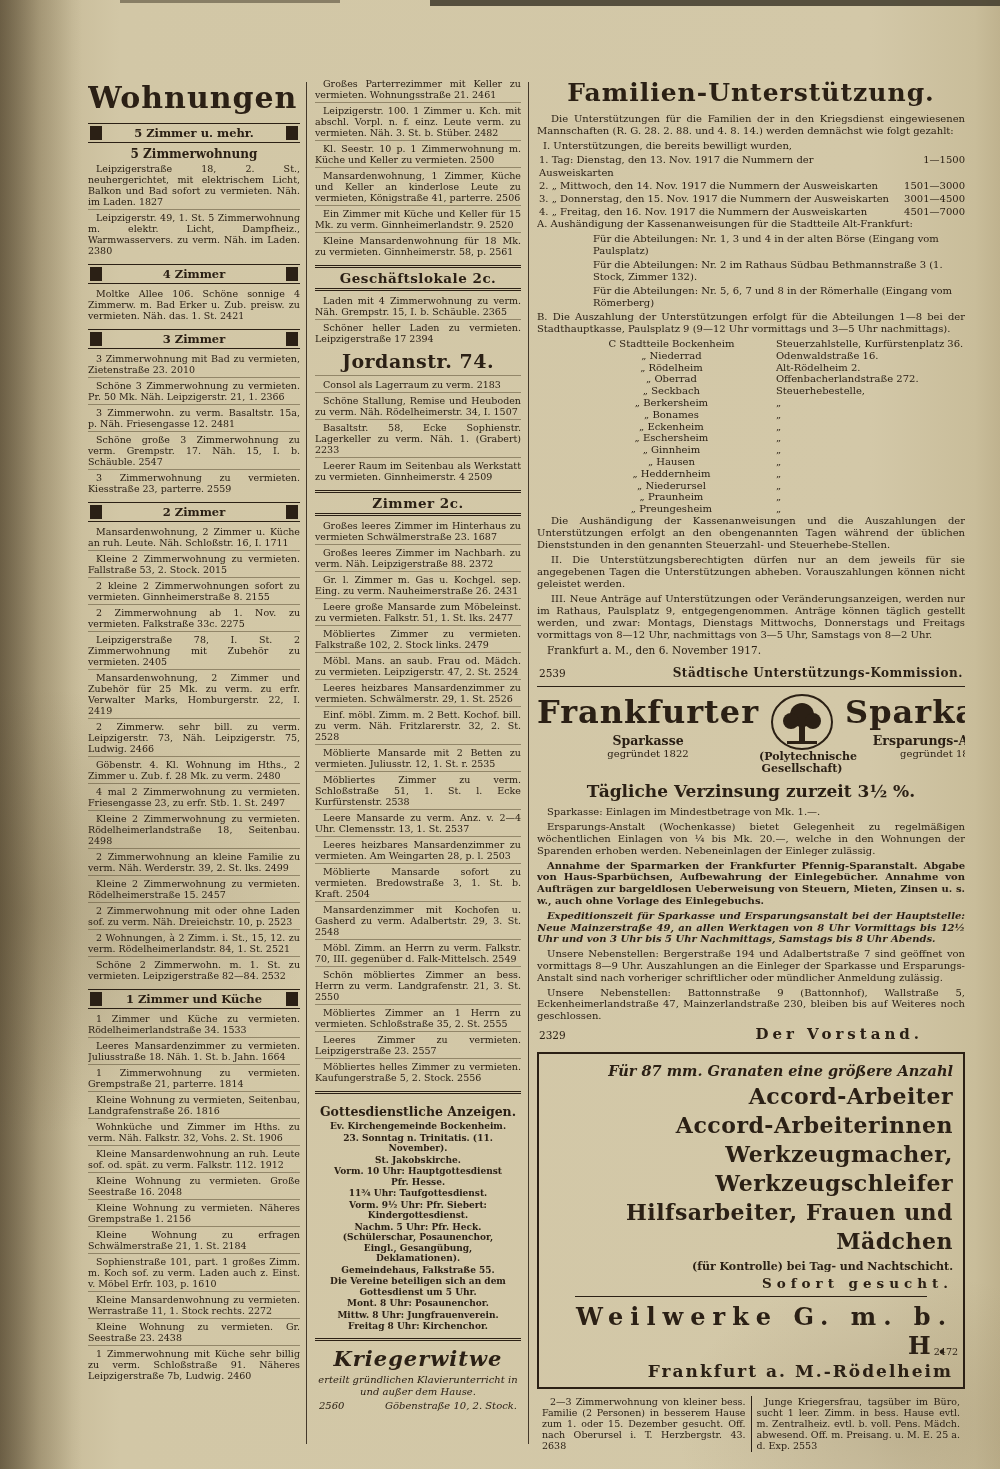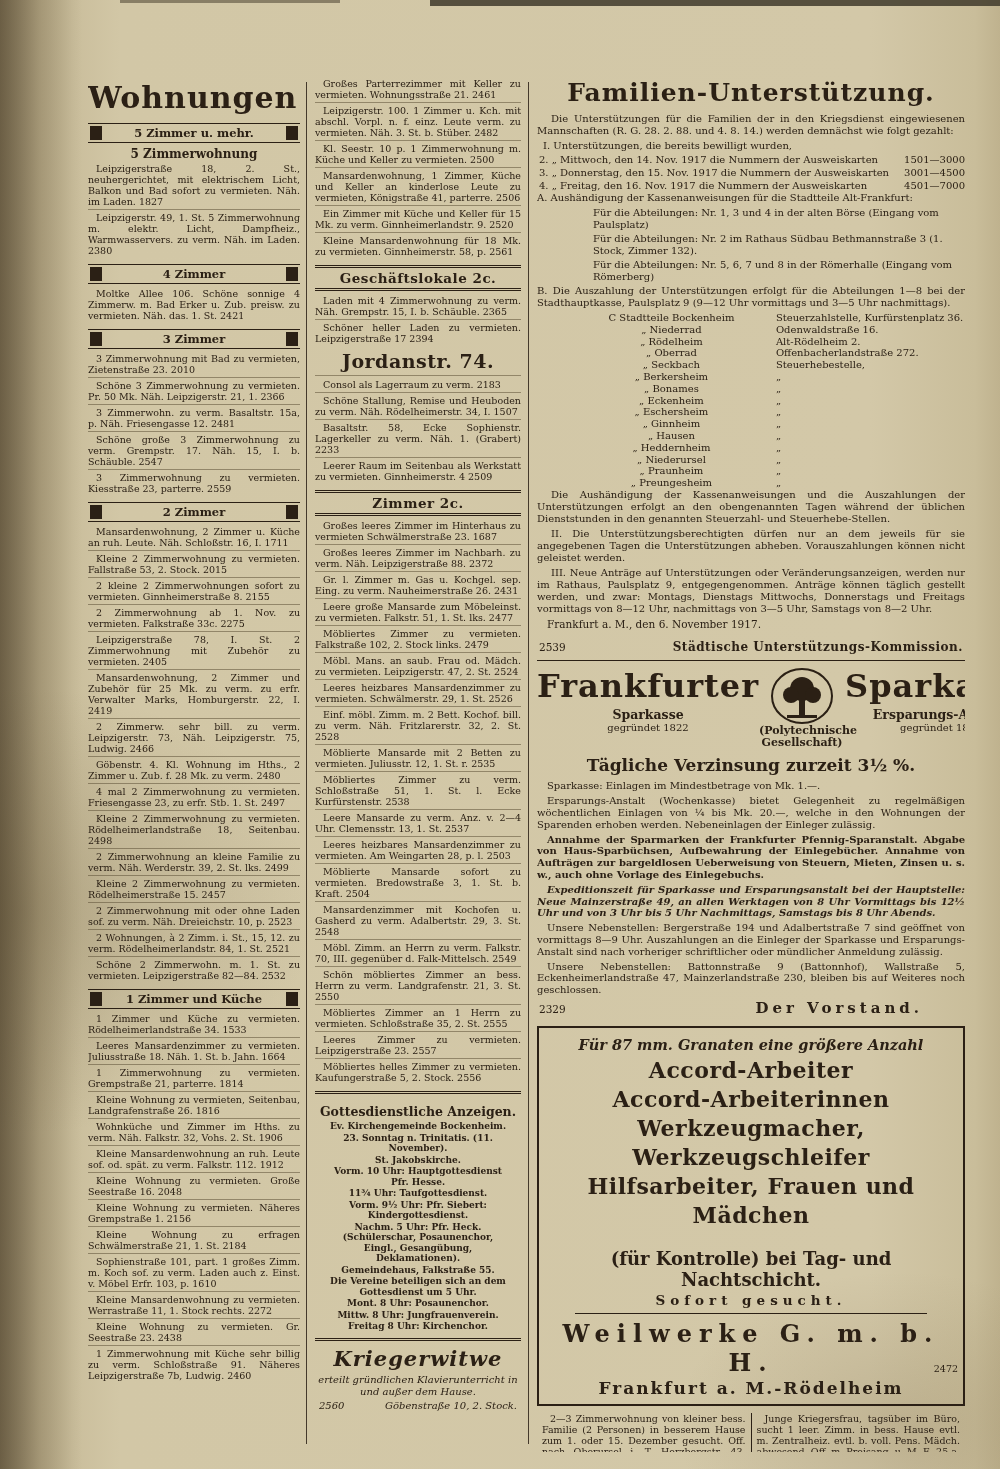"1. Tag: Dienstag, den 13." div.day { html: none -> <div> <span>1. Tag: Dienstag, den 13. Nov. 1917 die Nummern der Ausweiskarten</span> <span>1—1500</span> </div> }
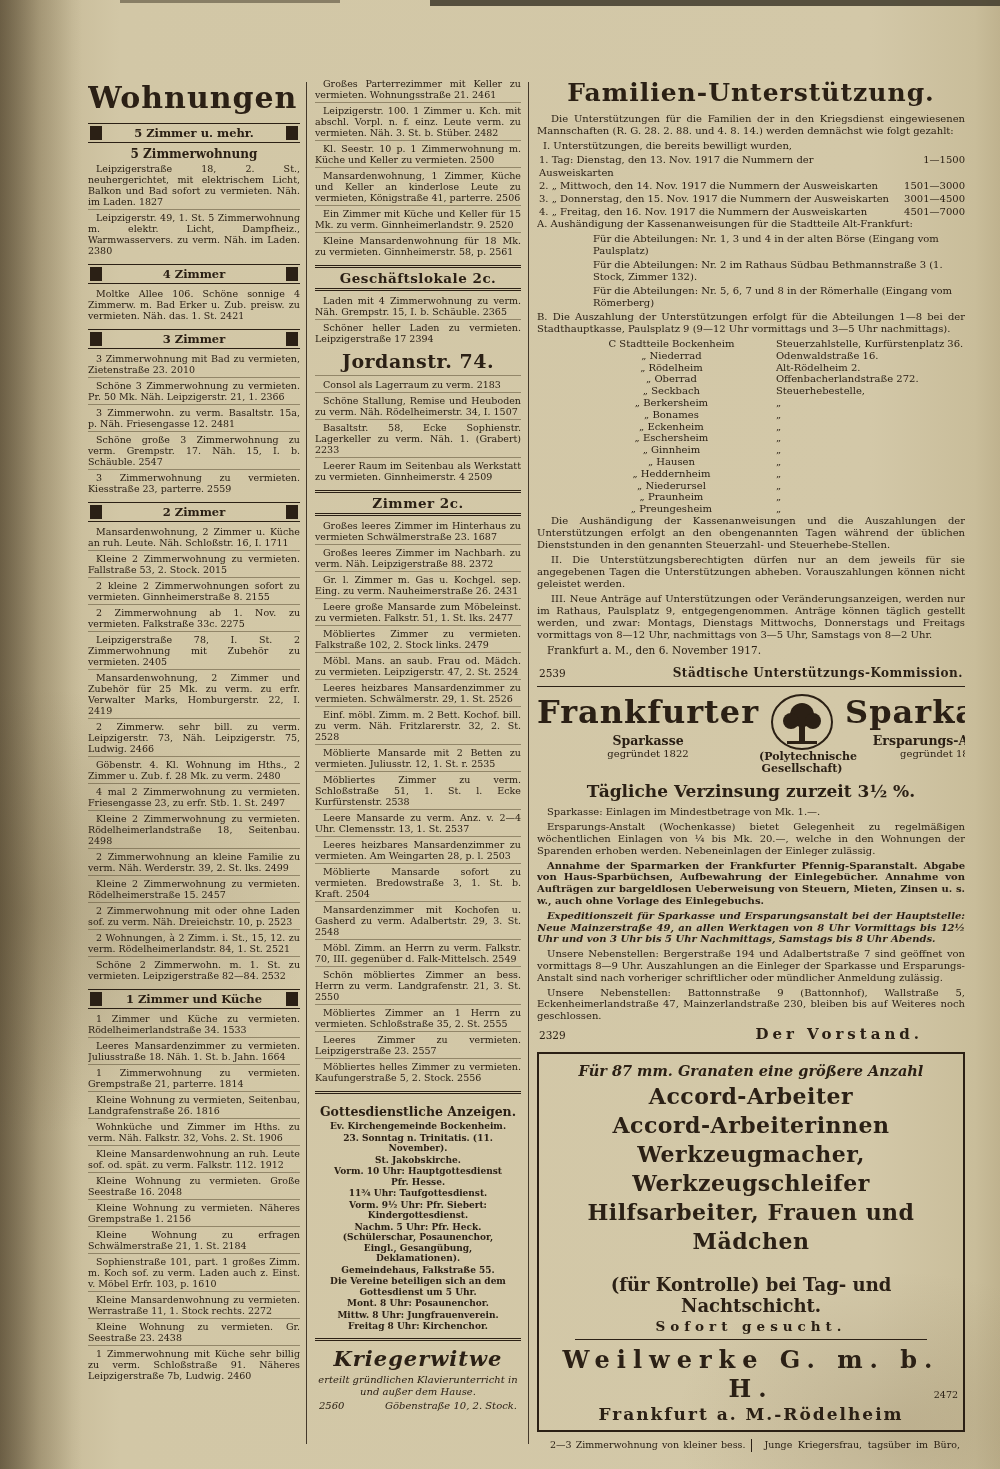"Für 87 mm. Granaten eine" .weil { text-align: center -> right }
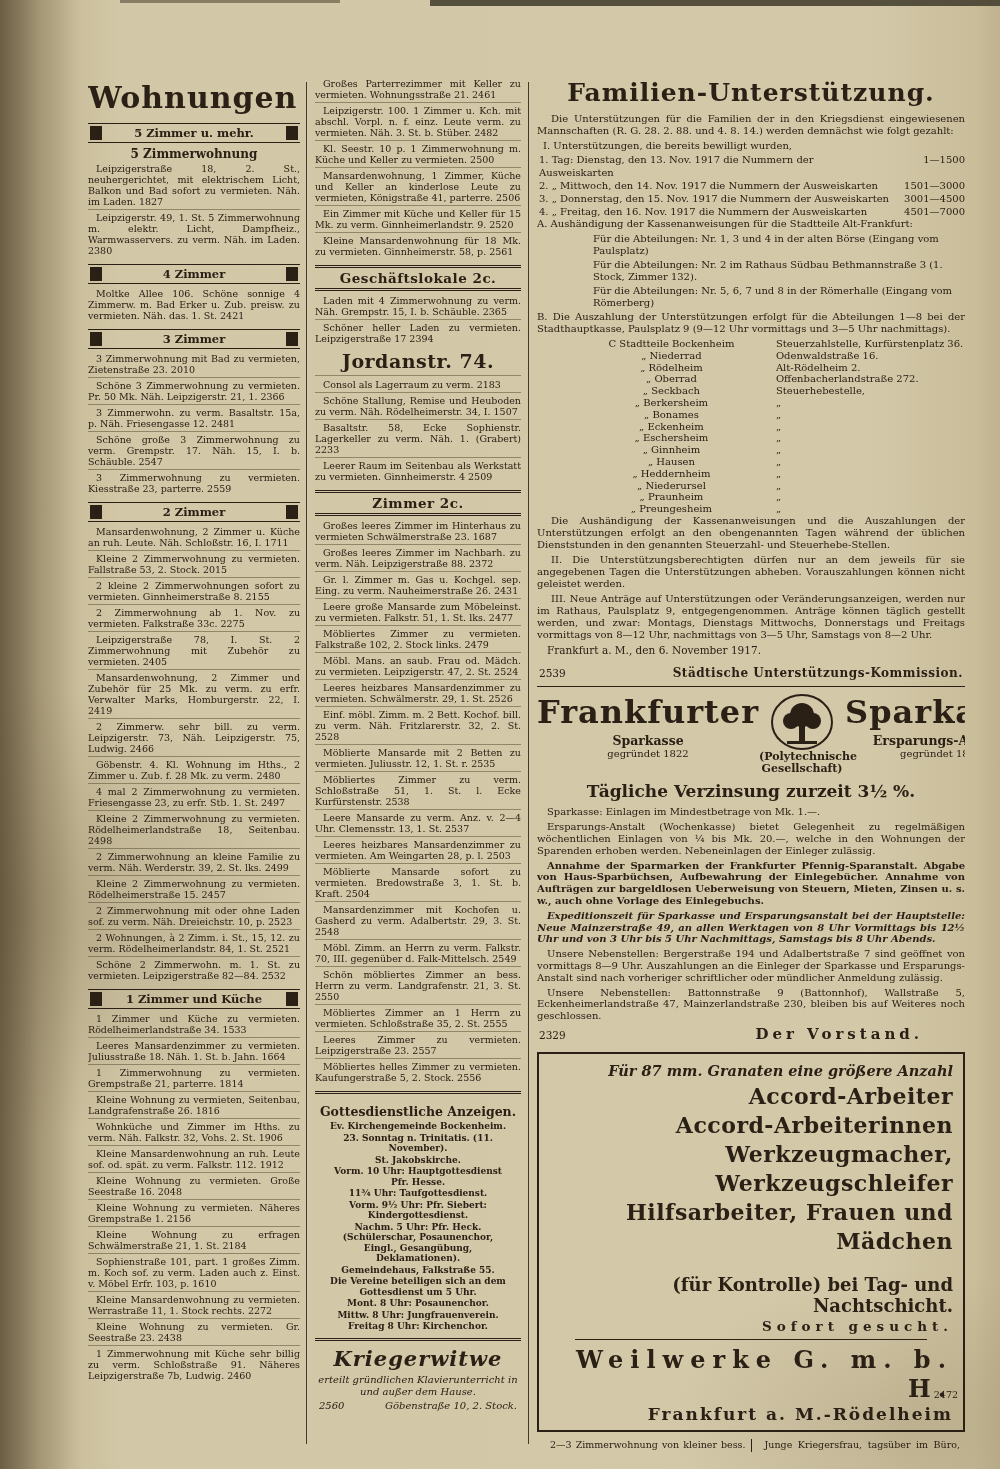"(für Kontrolle) bei Tag- und" .weil-l6 { font-size: 18px -> 11px; margin-top: 18px -> 4px }
